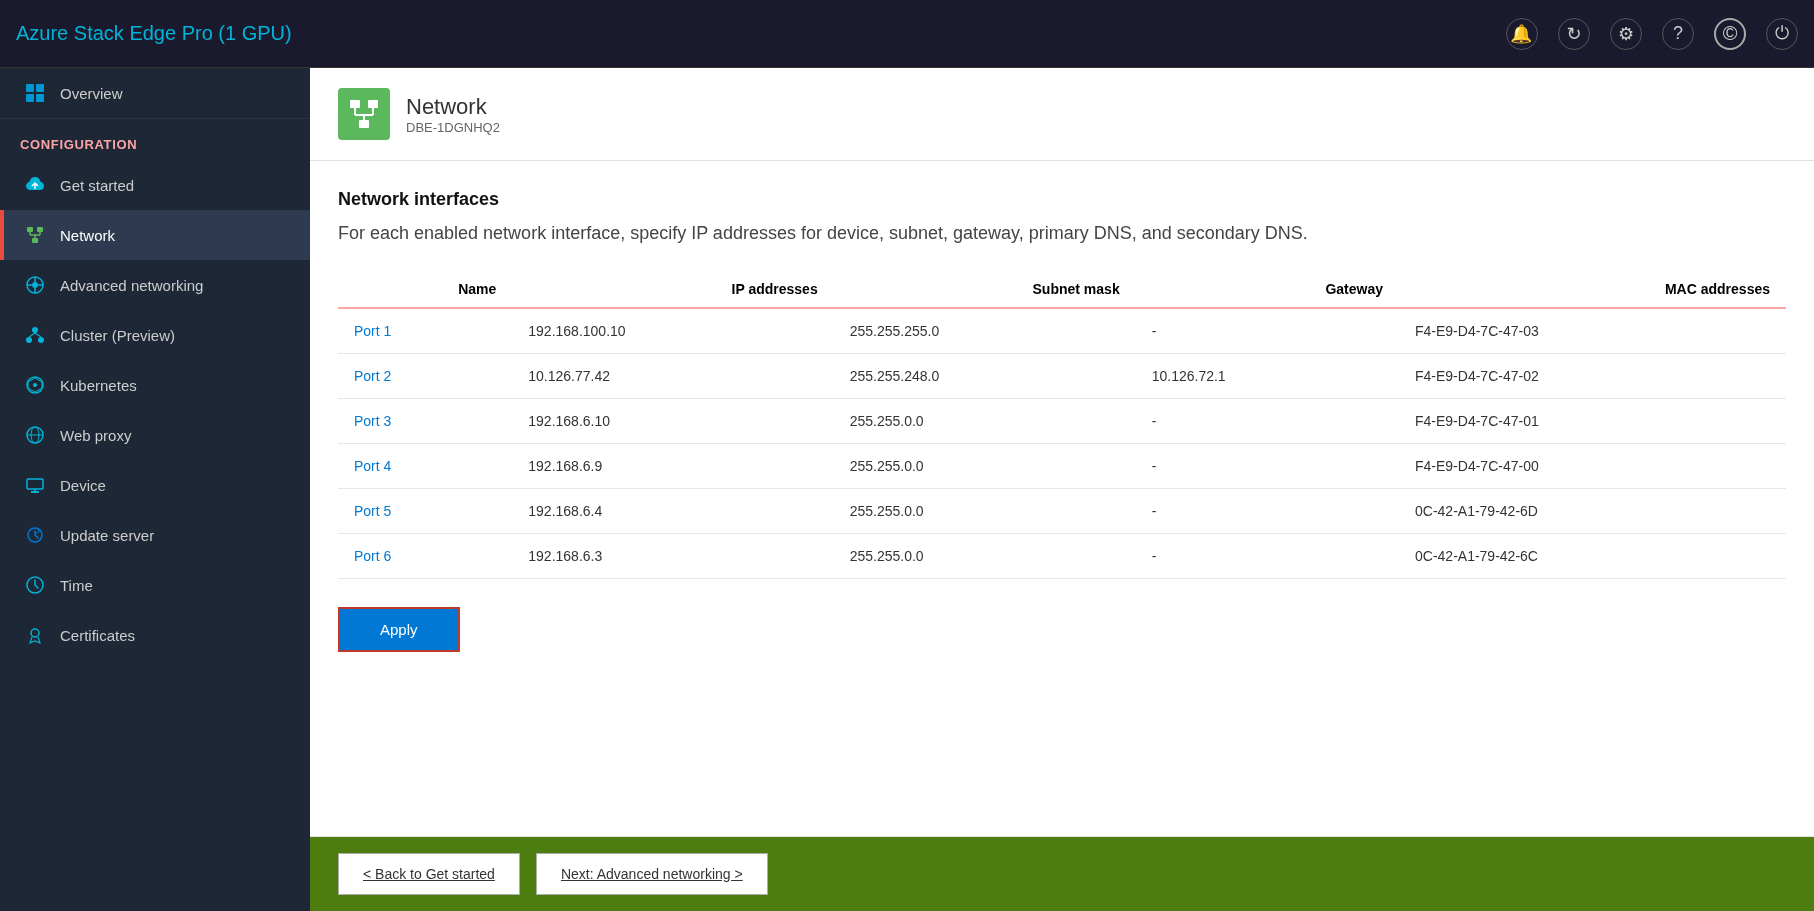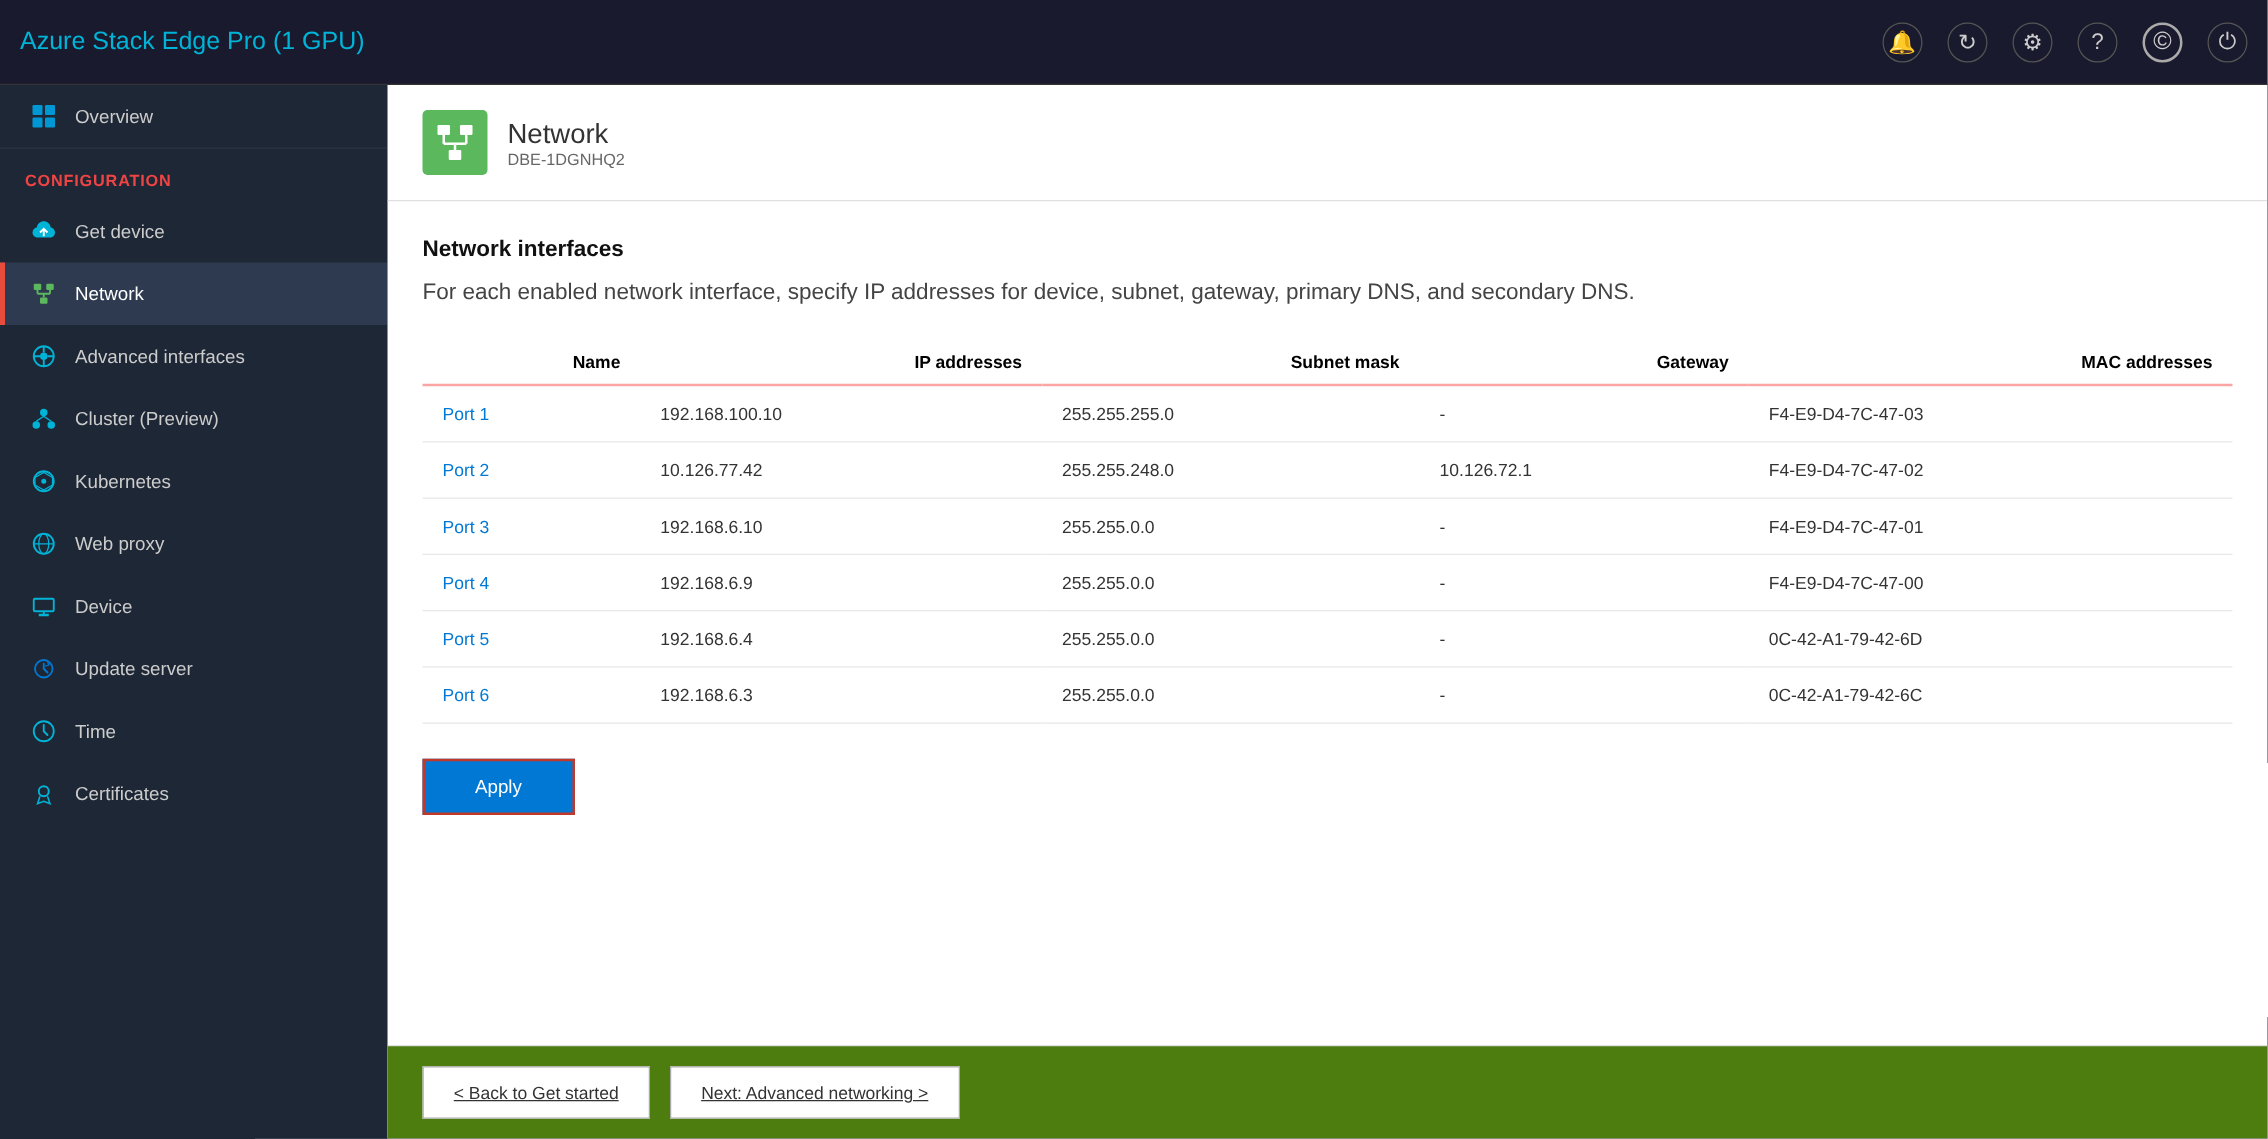"CONFIGURATION" .sidebar-section-label { color: #ef4444 -> #fca5a5 }
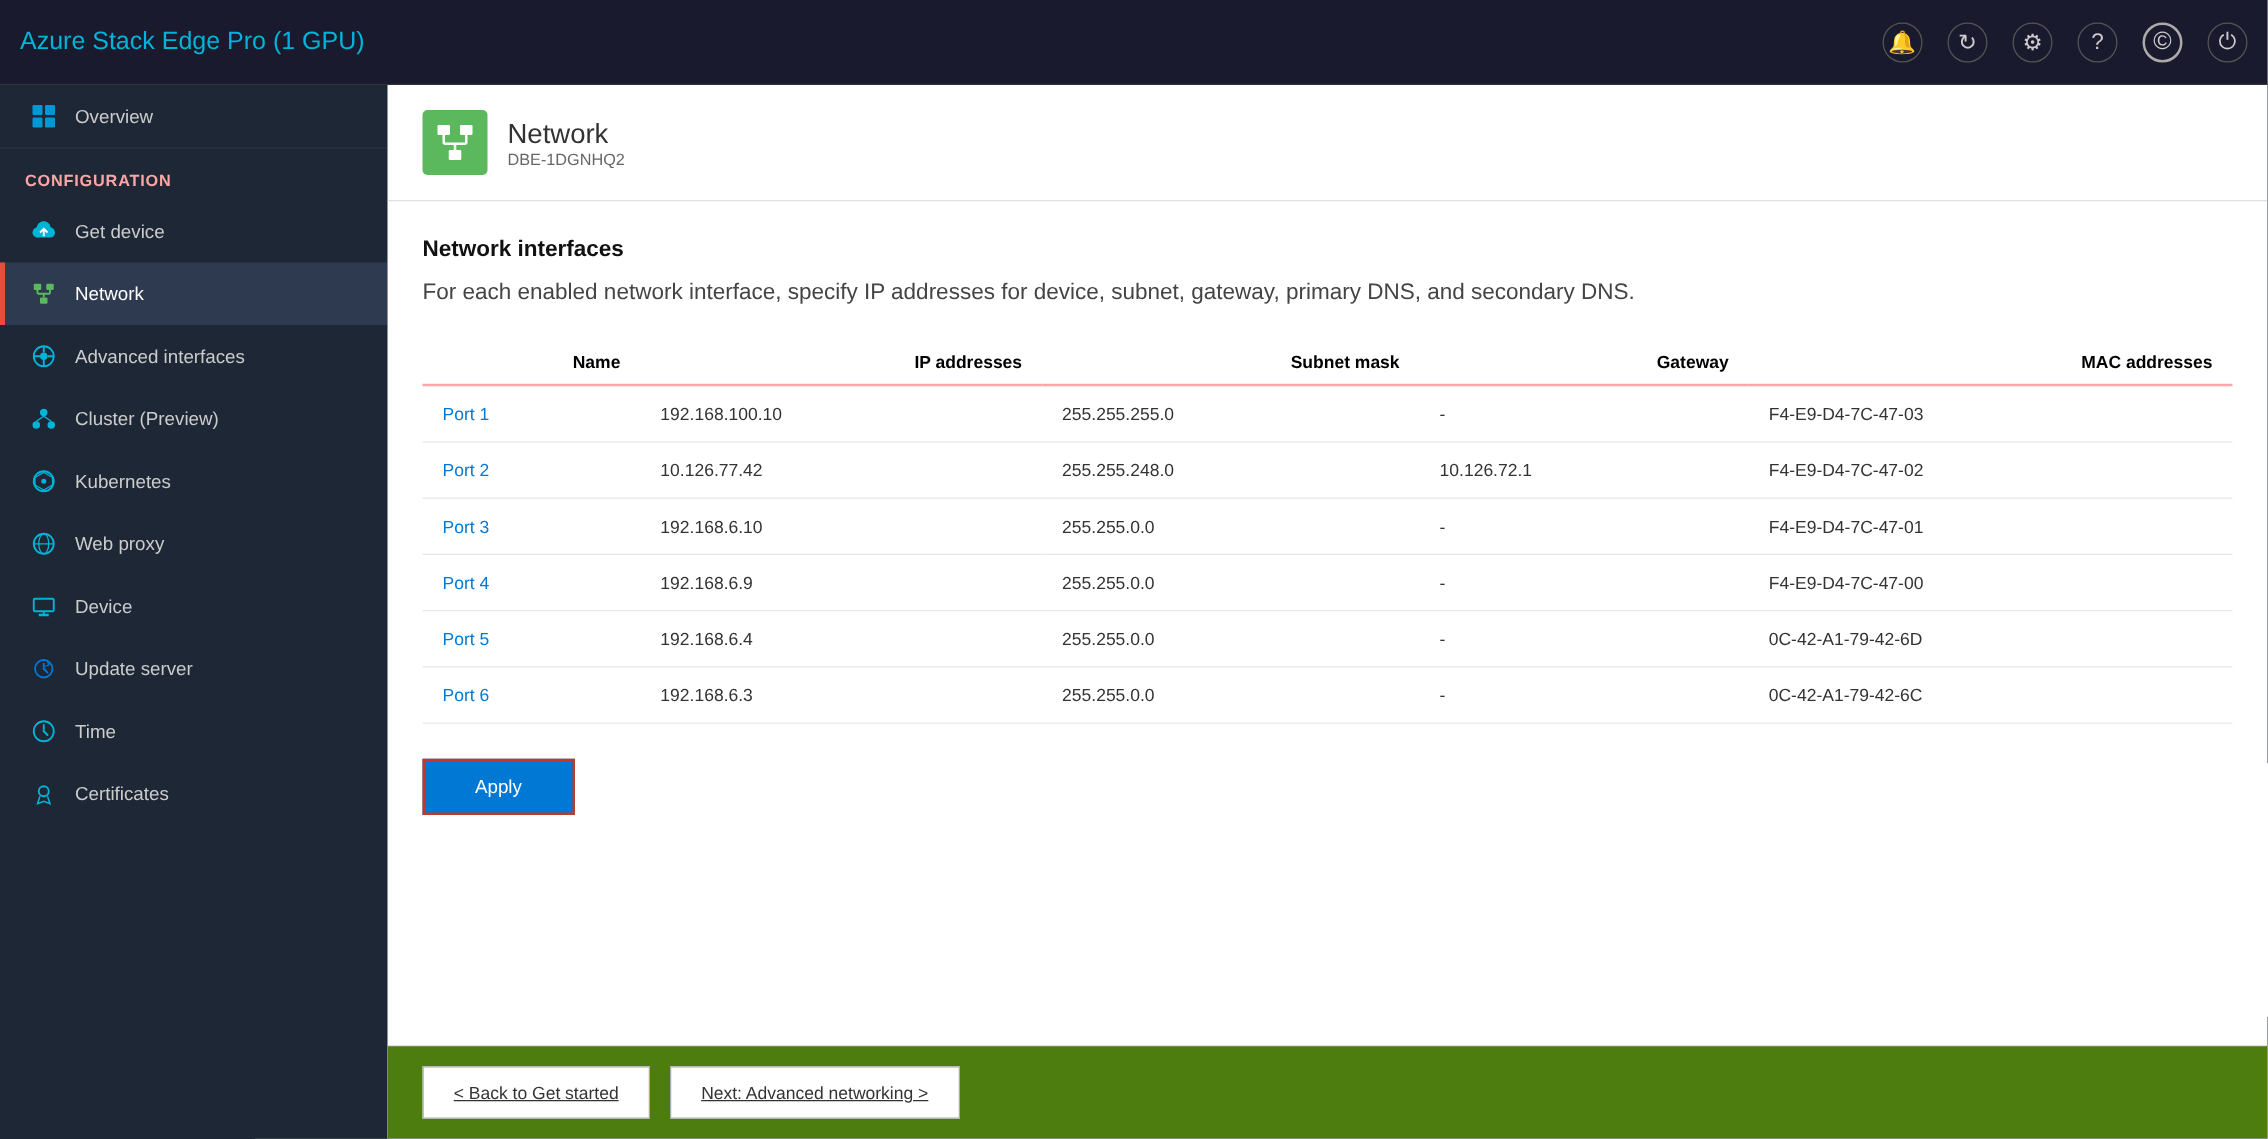"Get device" span { text: device -> started }
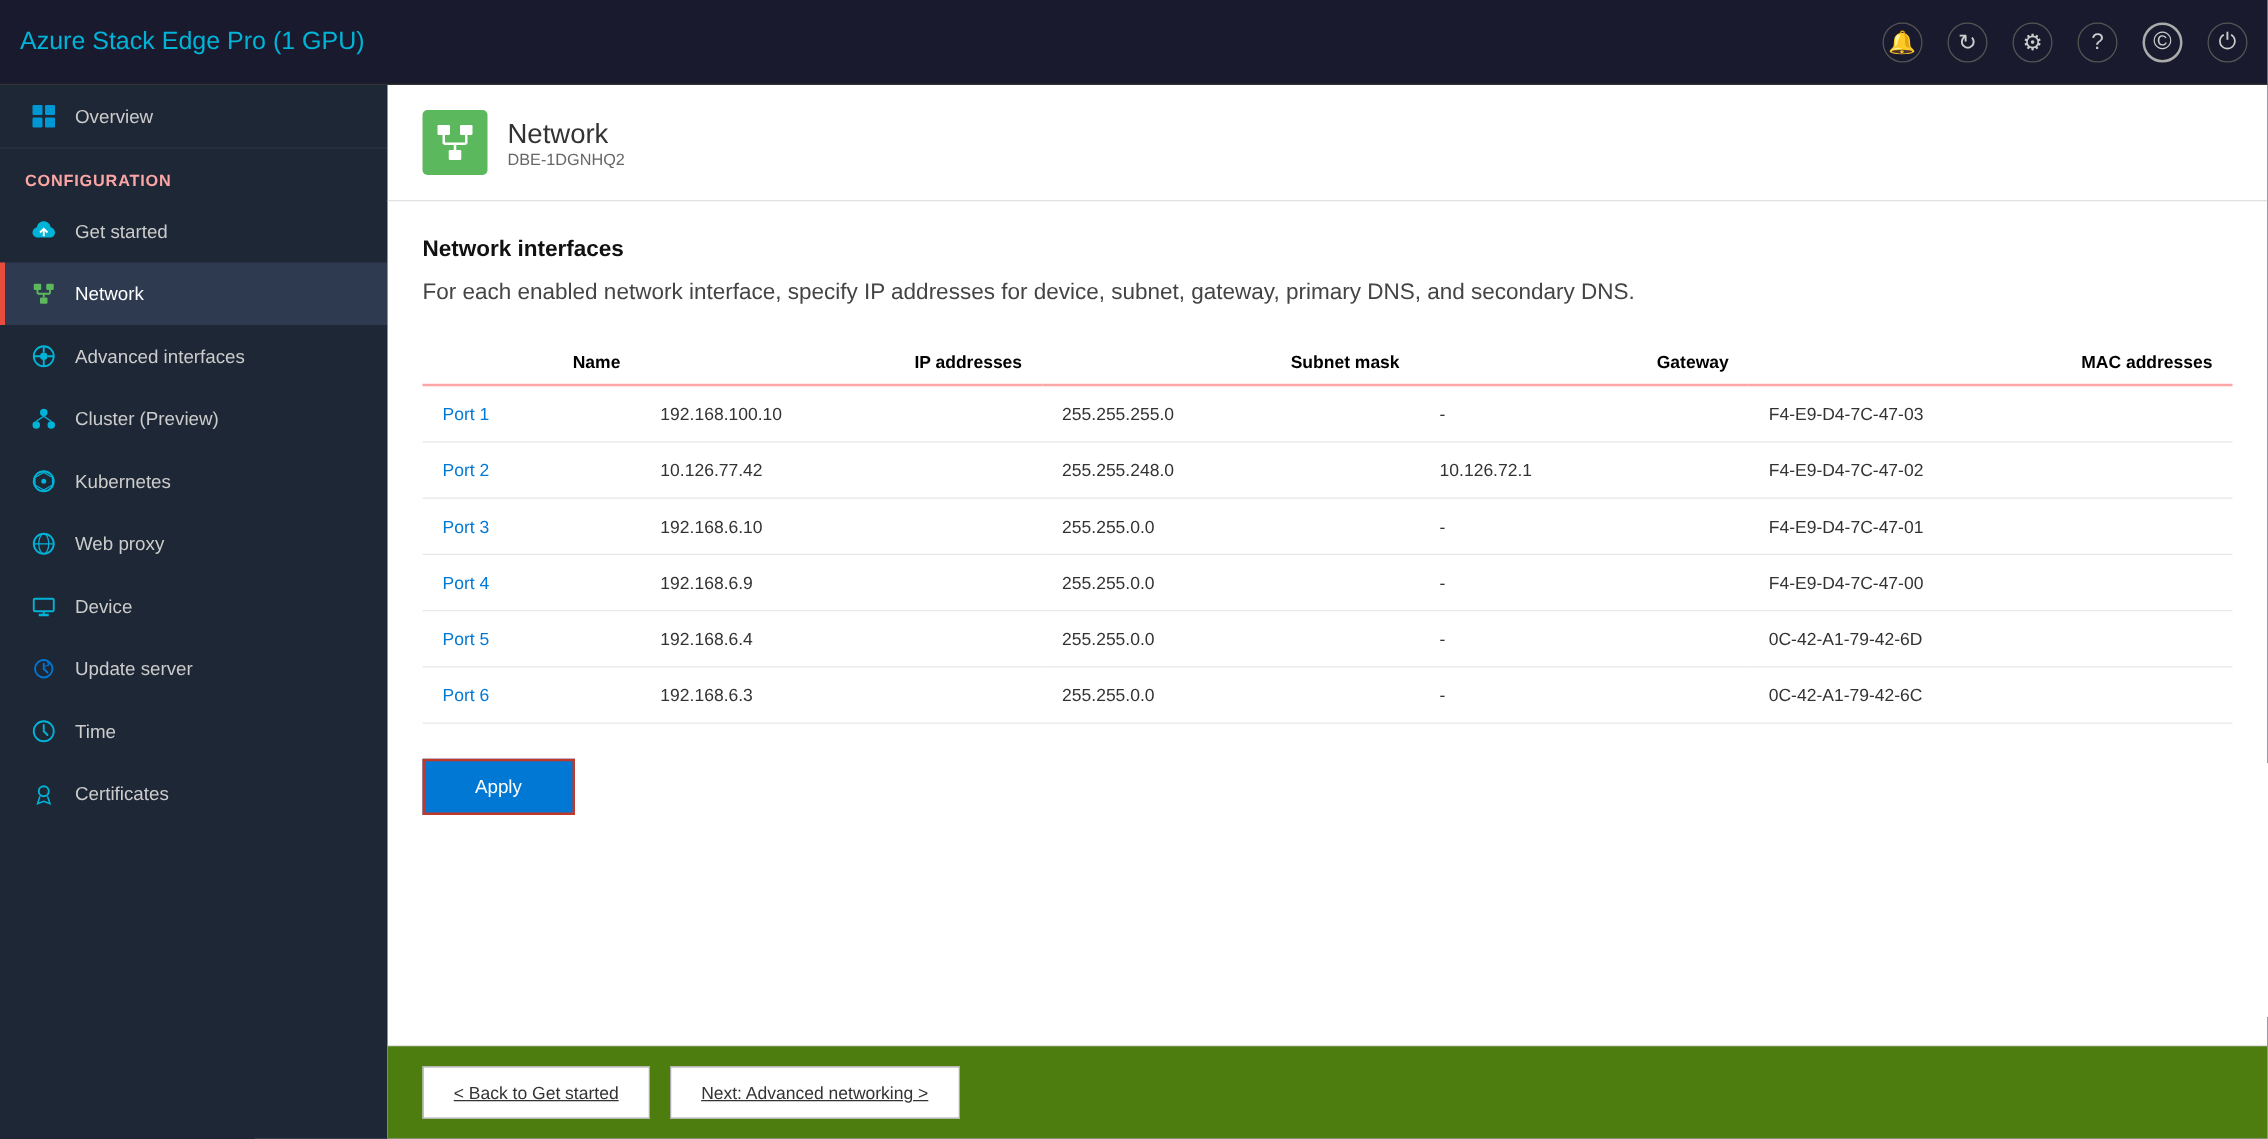"Advanced interfaces" span { text: interfaces -> networking }
